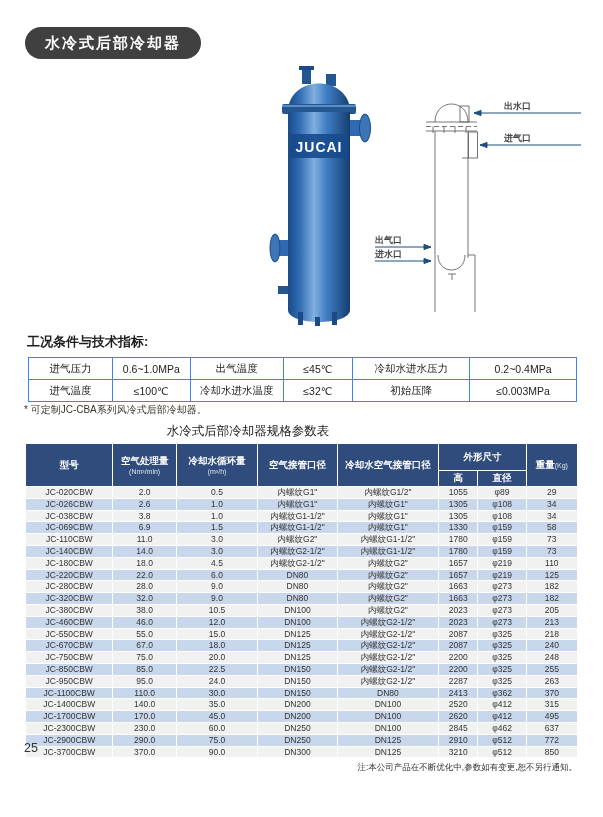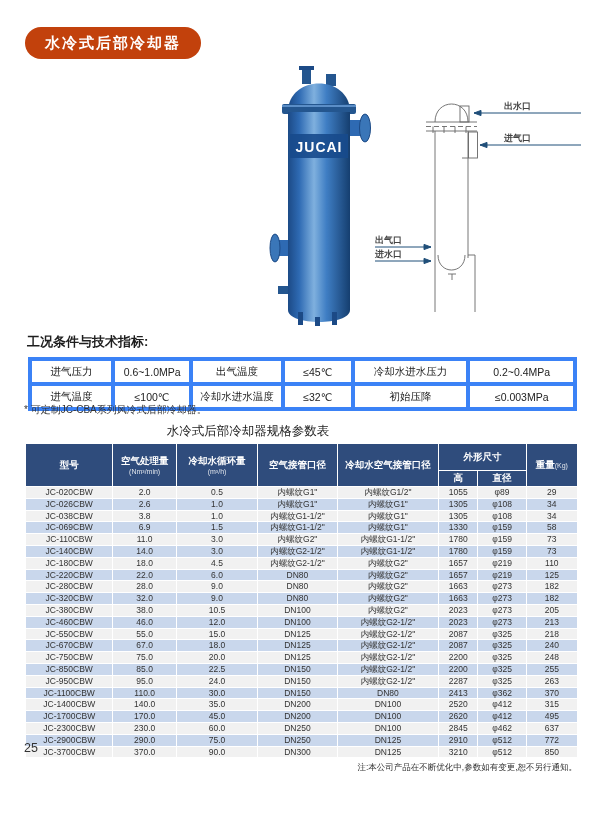"水冷式后部冷却器" .badge { background: #c2410c -> #404040 }
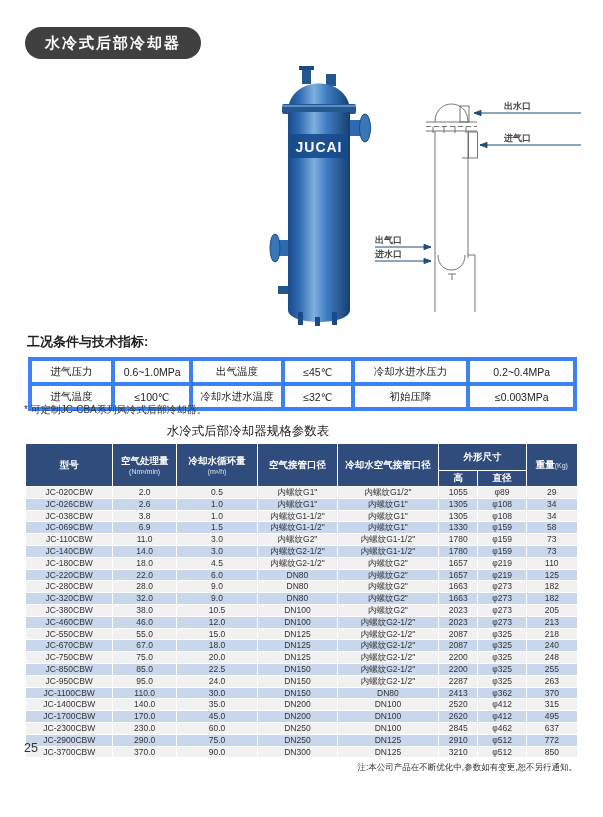"进气压力" .cond-table td { border: 4px solid #3b82f6 -> 1px solid #3b82f6 }
